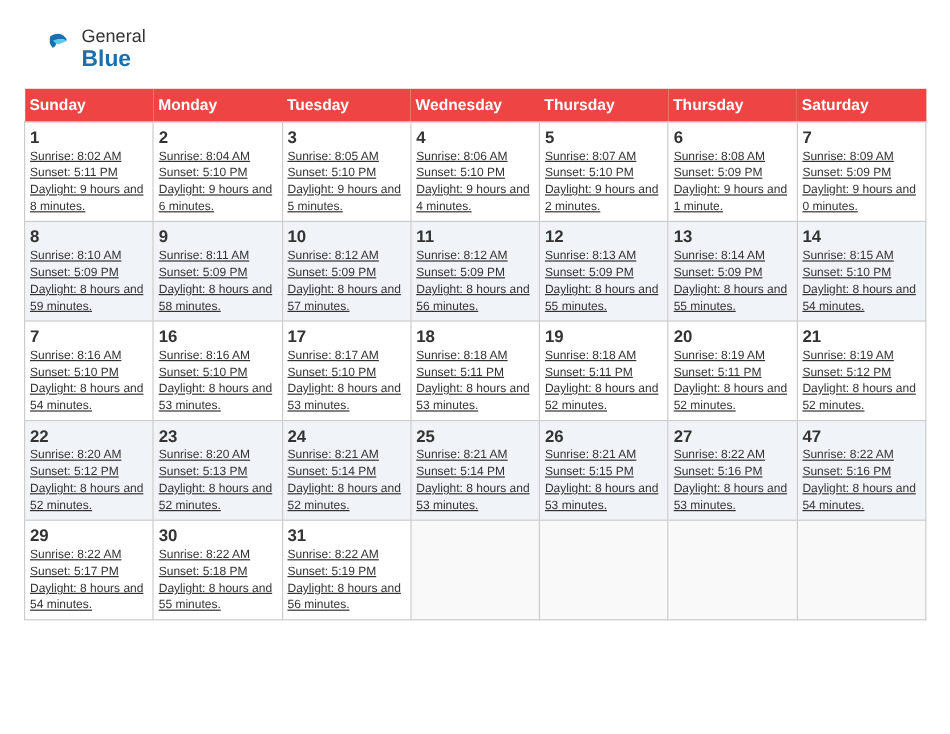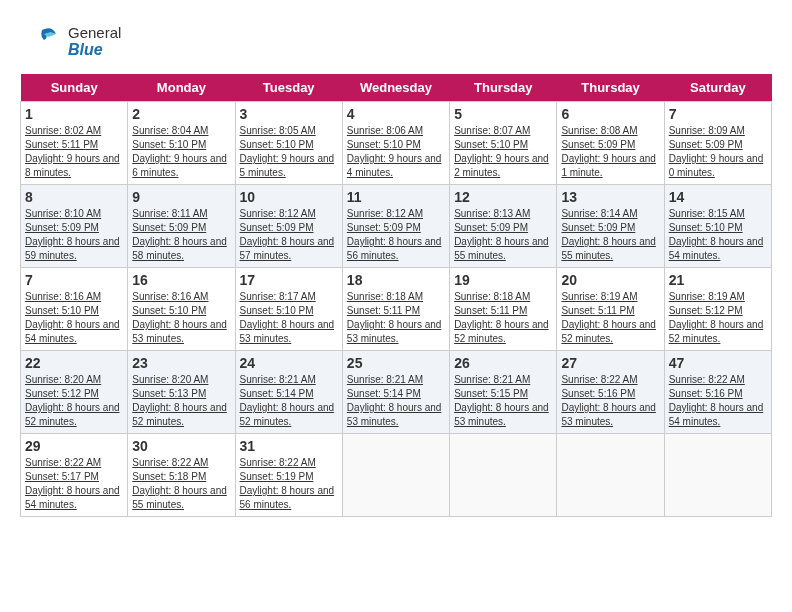"Blue" div { font-size: 16px -> 19px; font-style: italic -> none }
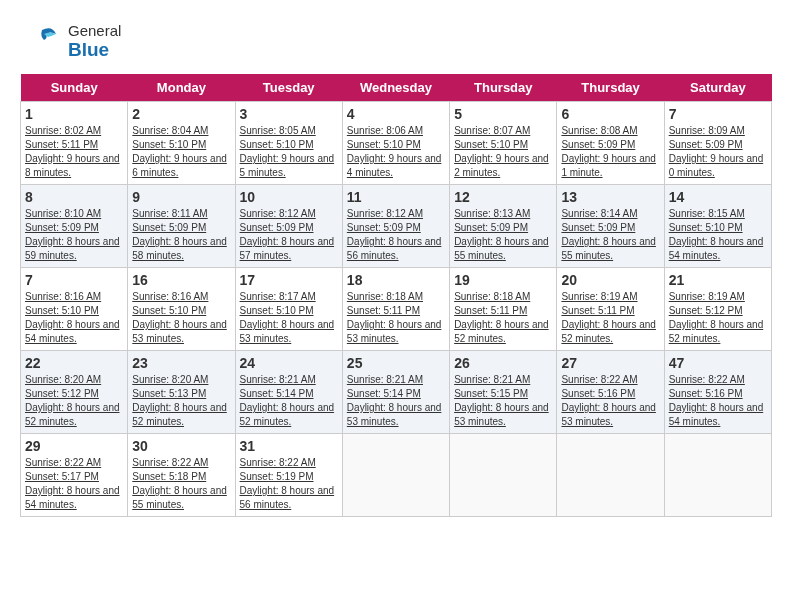"Sunday" .calendar-table th { background-color: #be185d -> #ef4444; text-align: center -> left }
